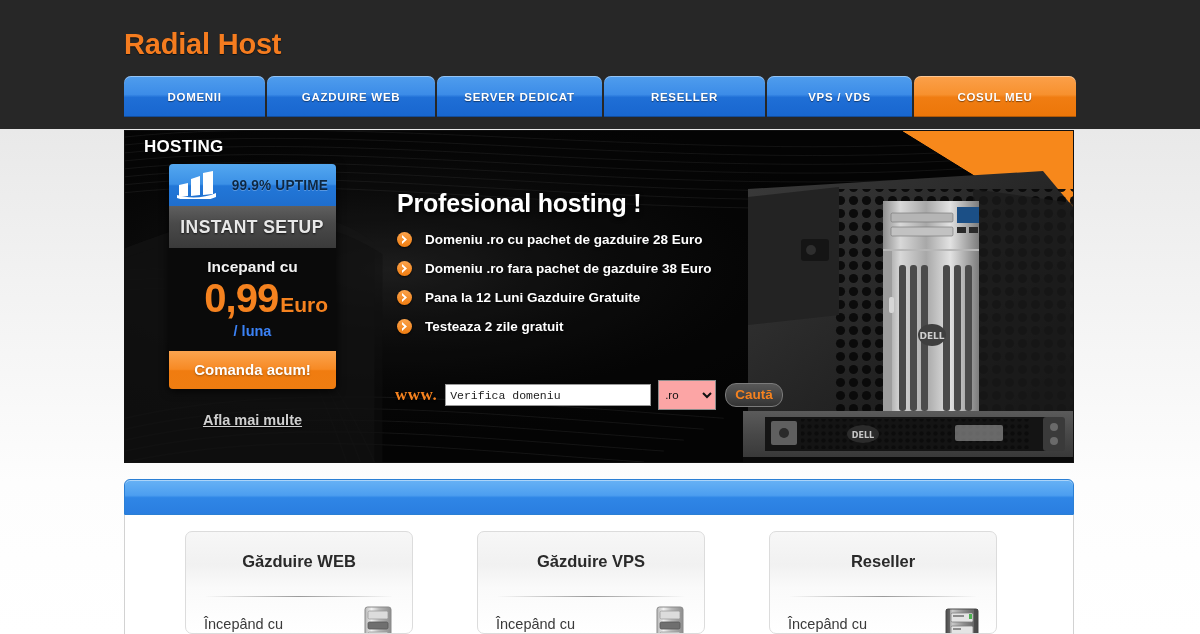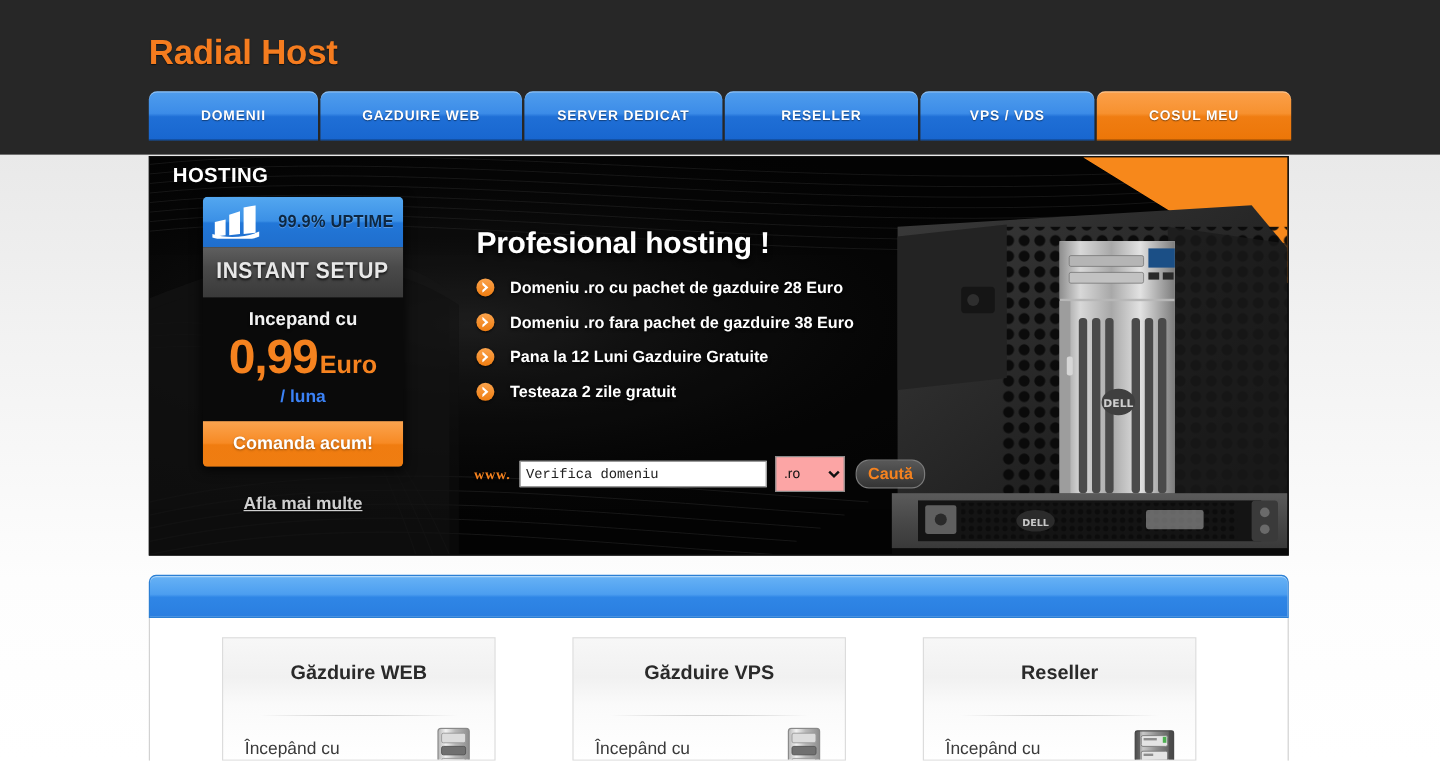"0,99" .price-main { justify-content: center -> flex-end }
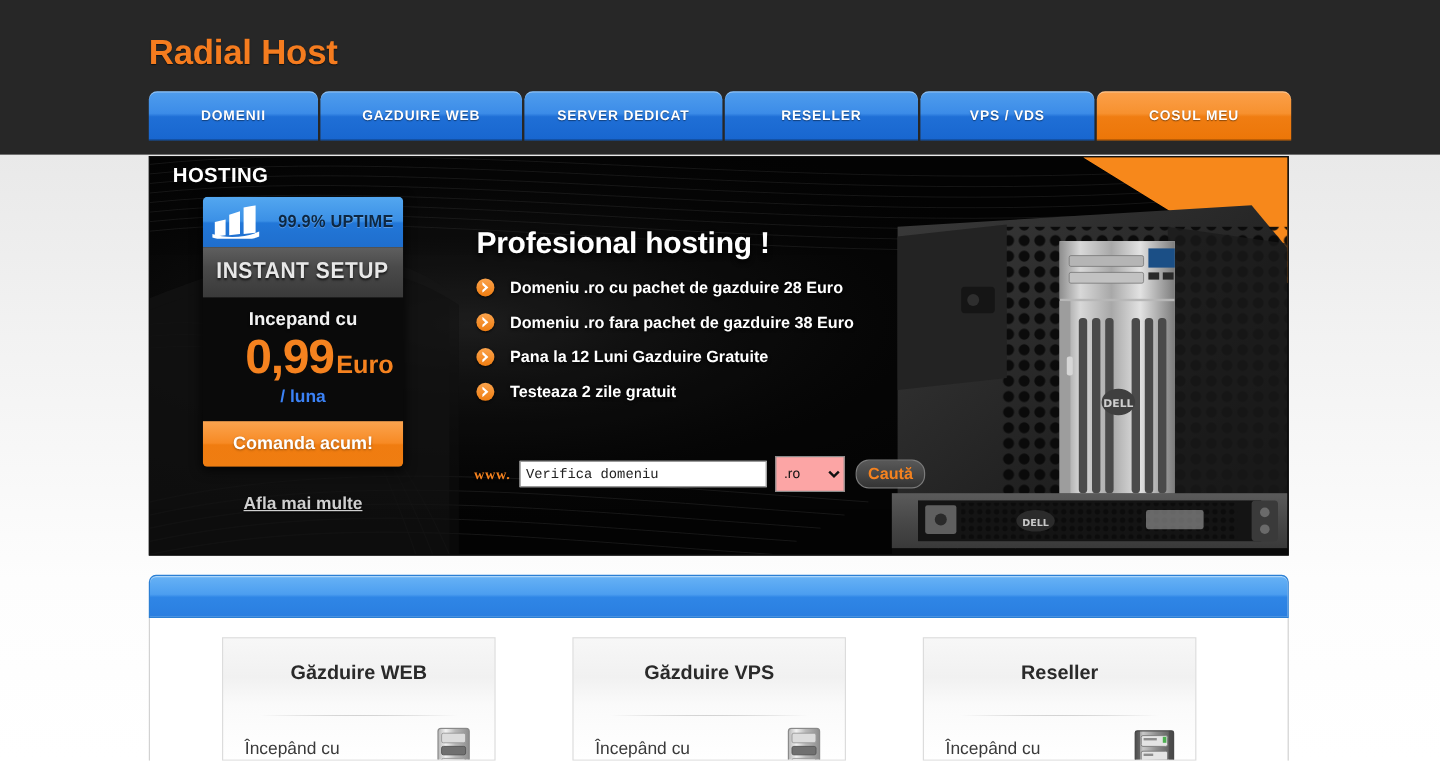"www." .www { font-size: 12px -> 17px }
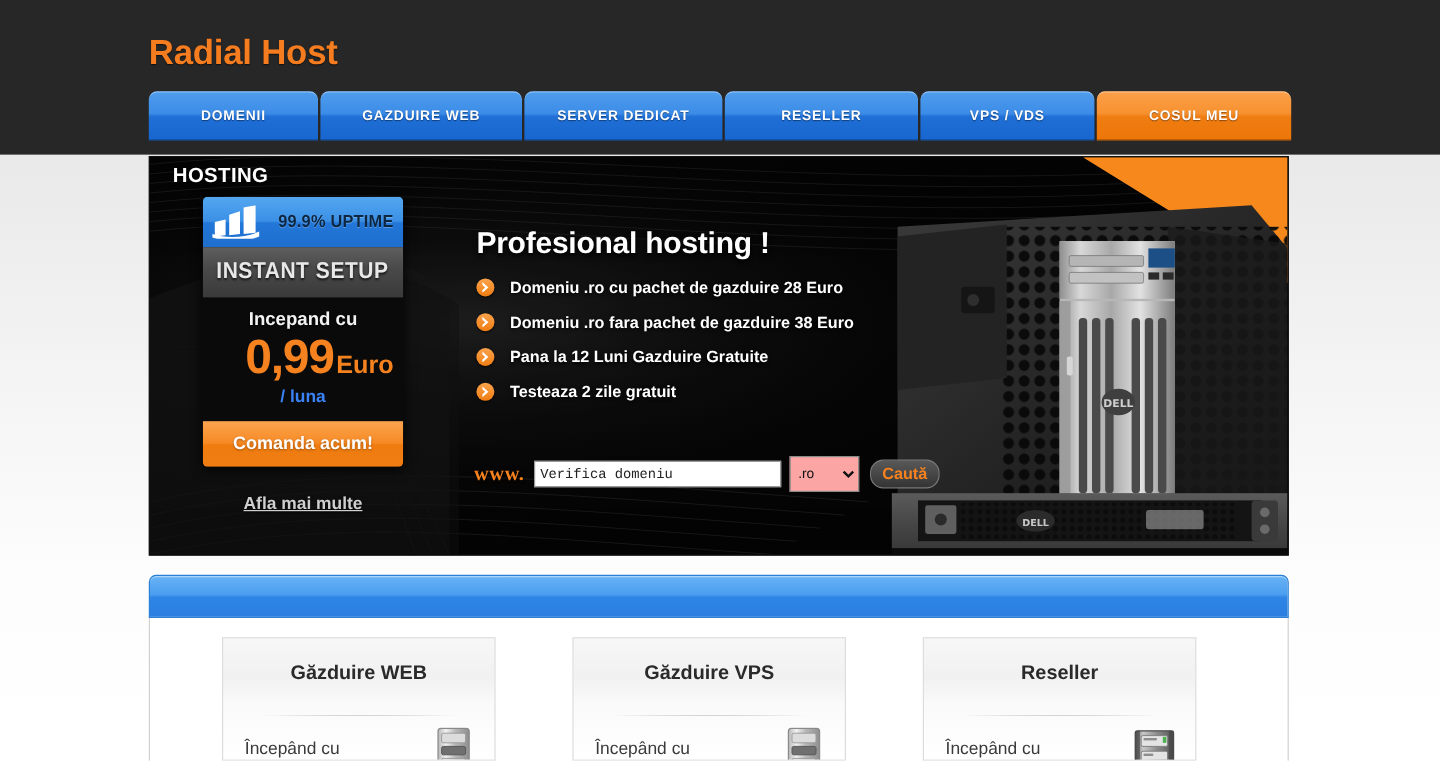"Găzduire WEB" .card { border-radius: 0 -> 7px }
